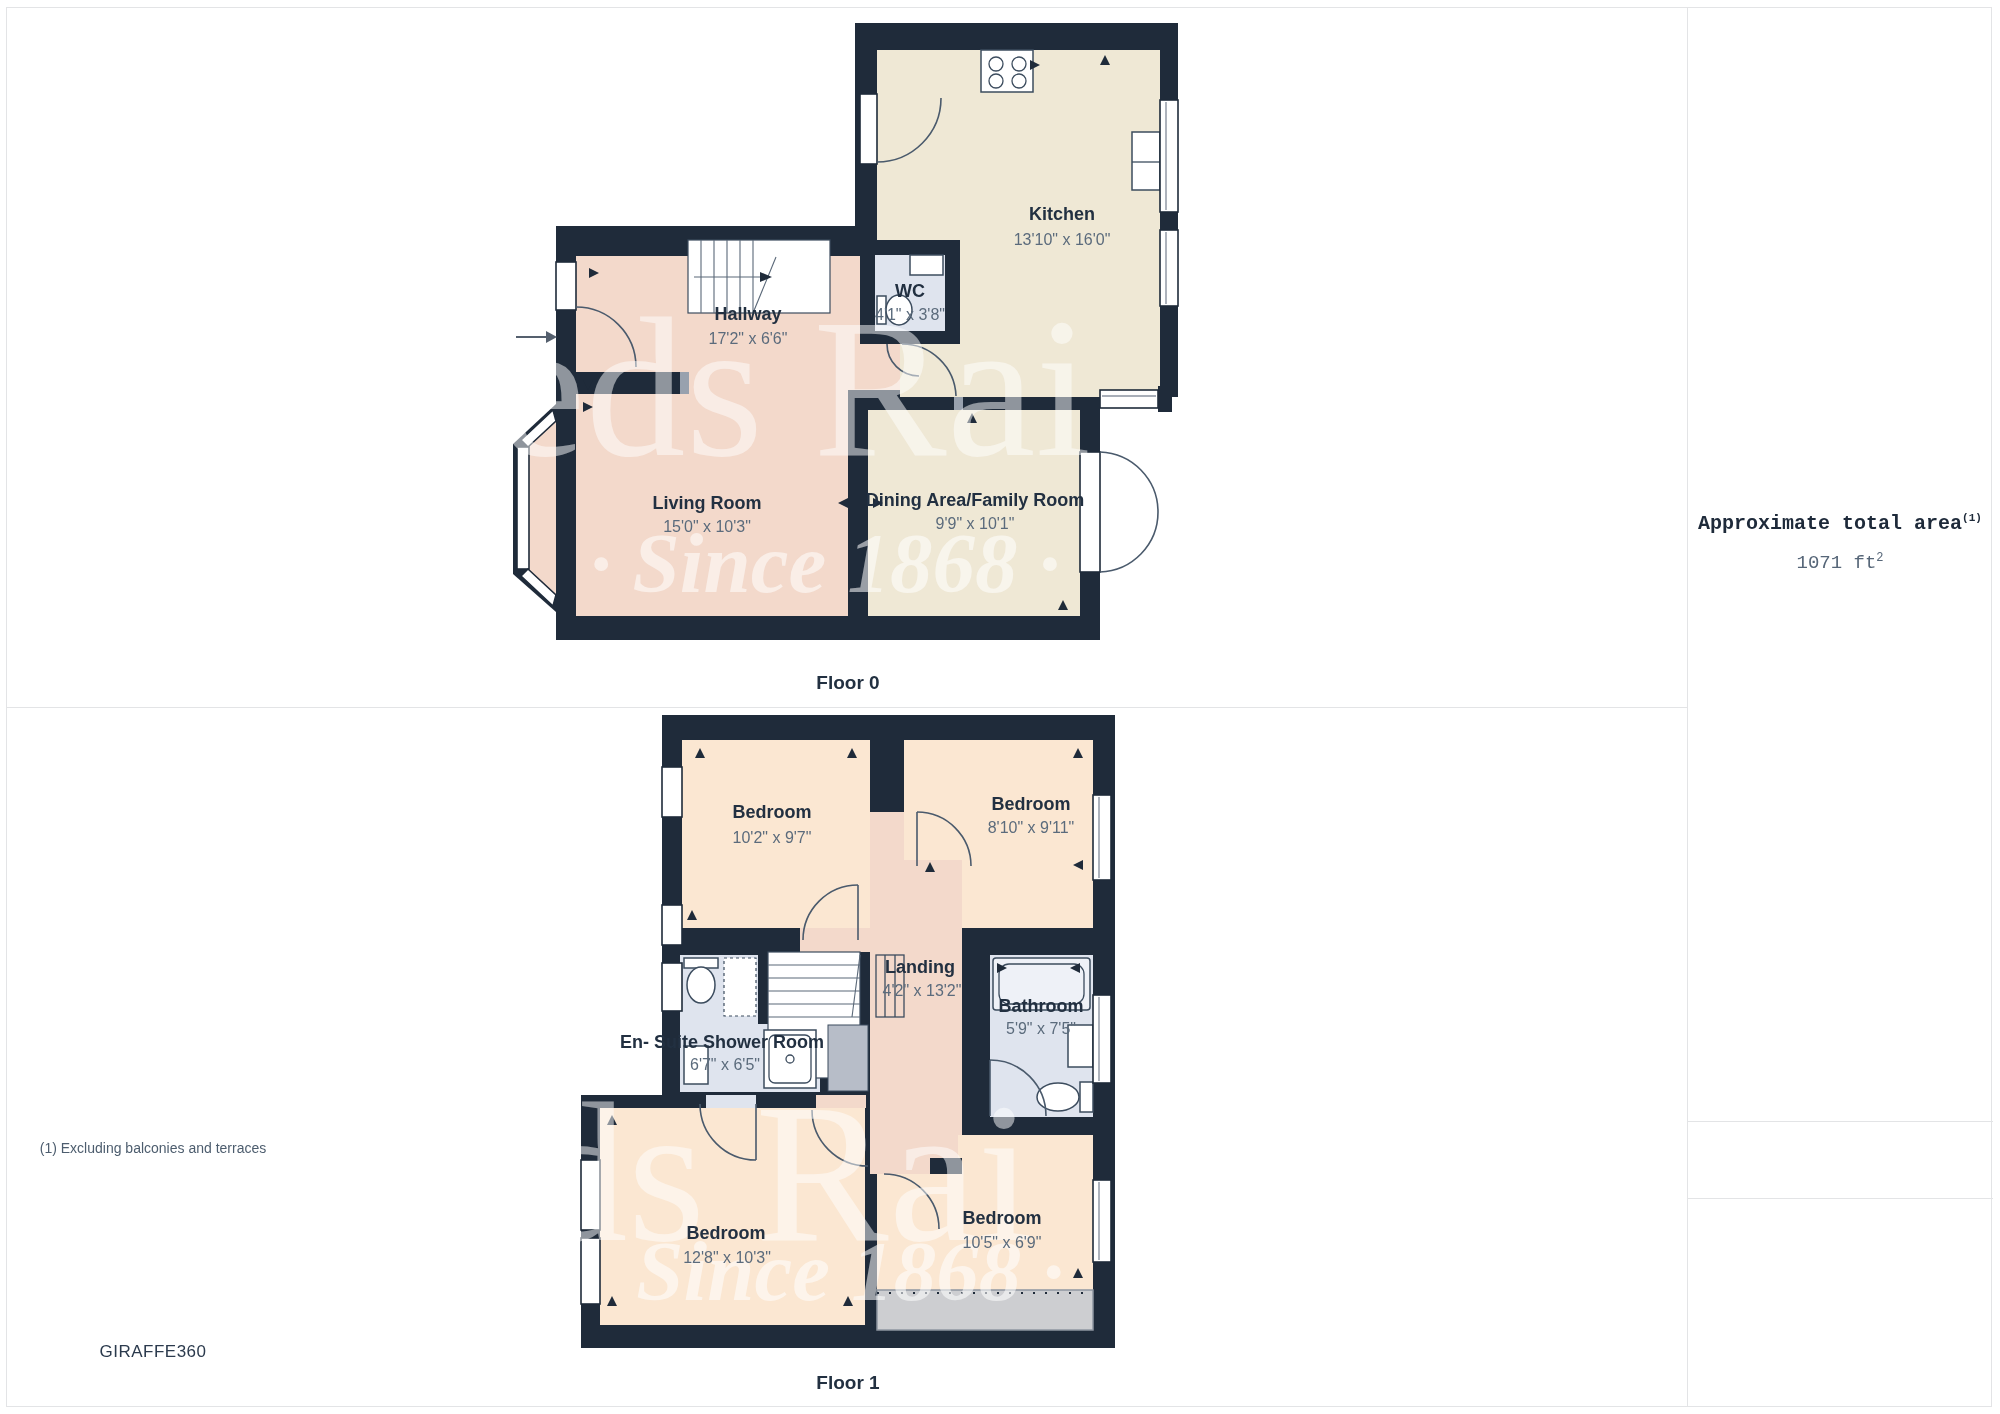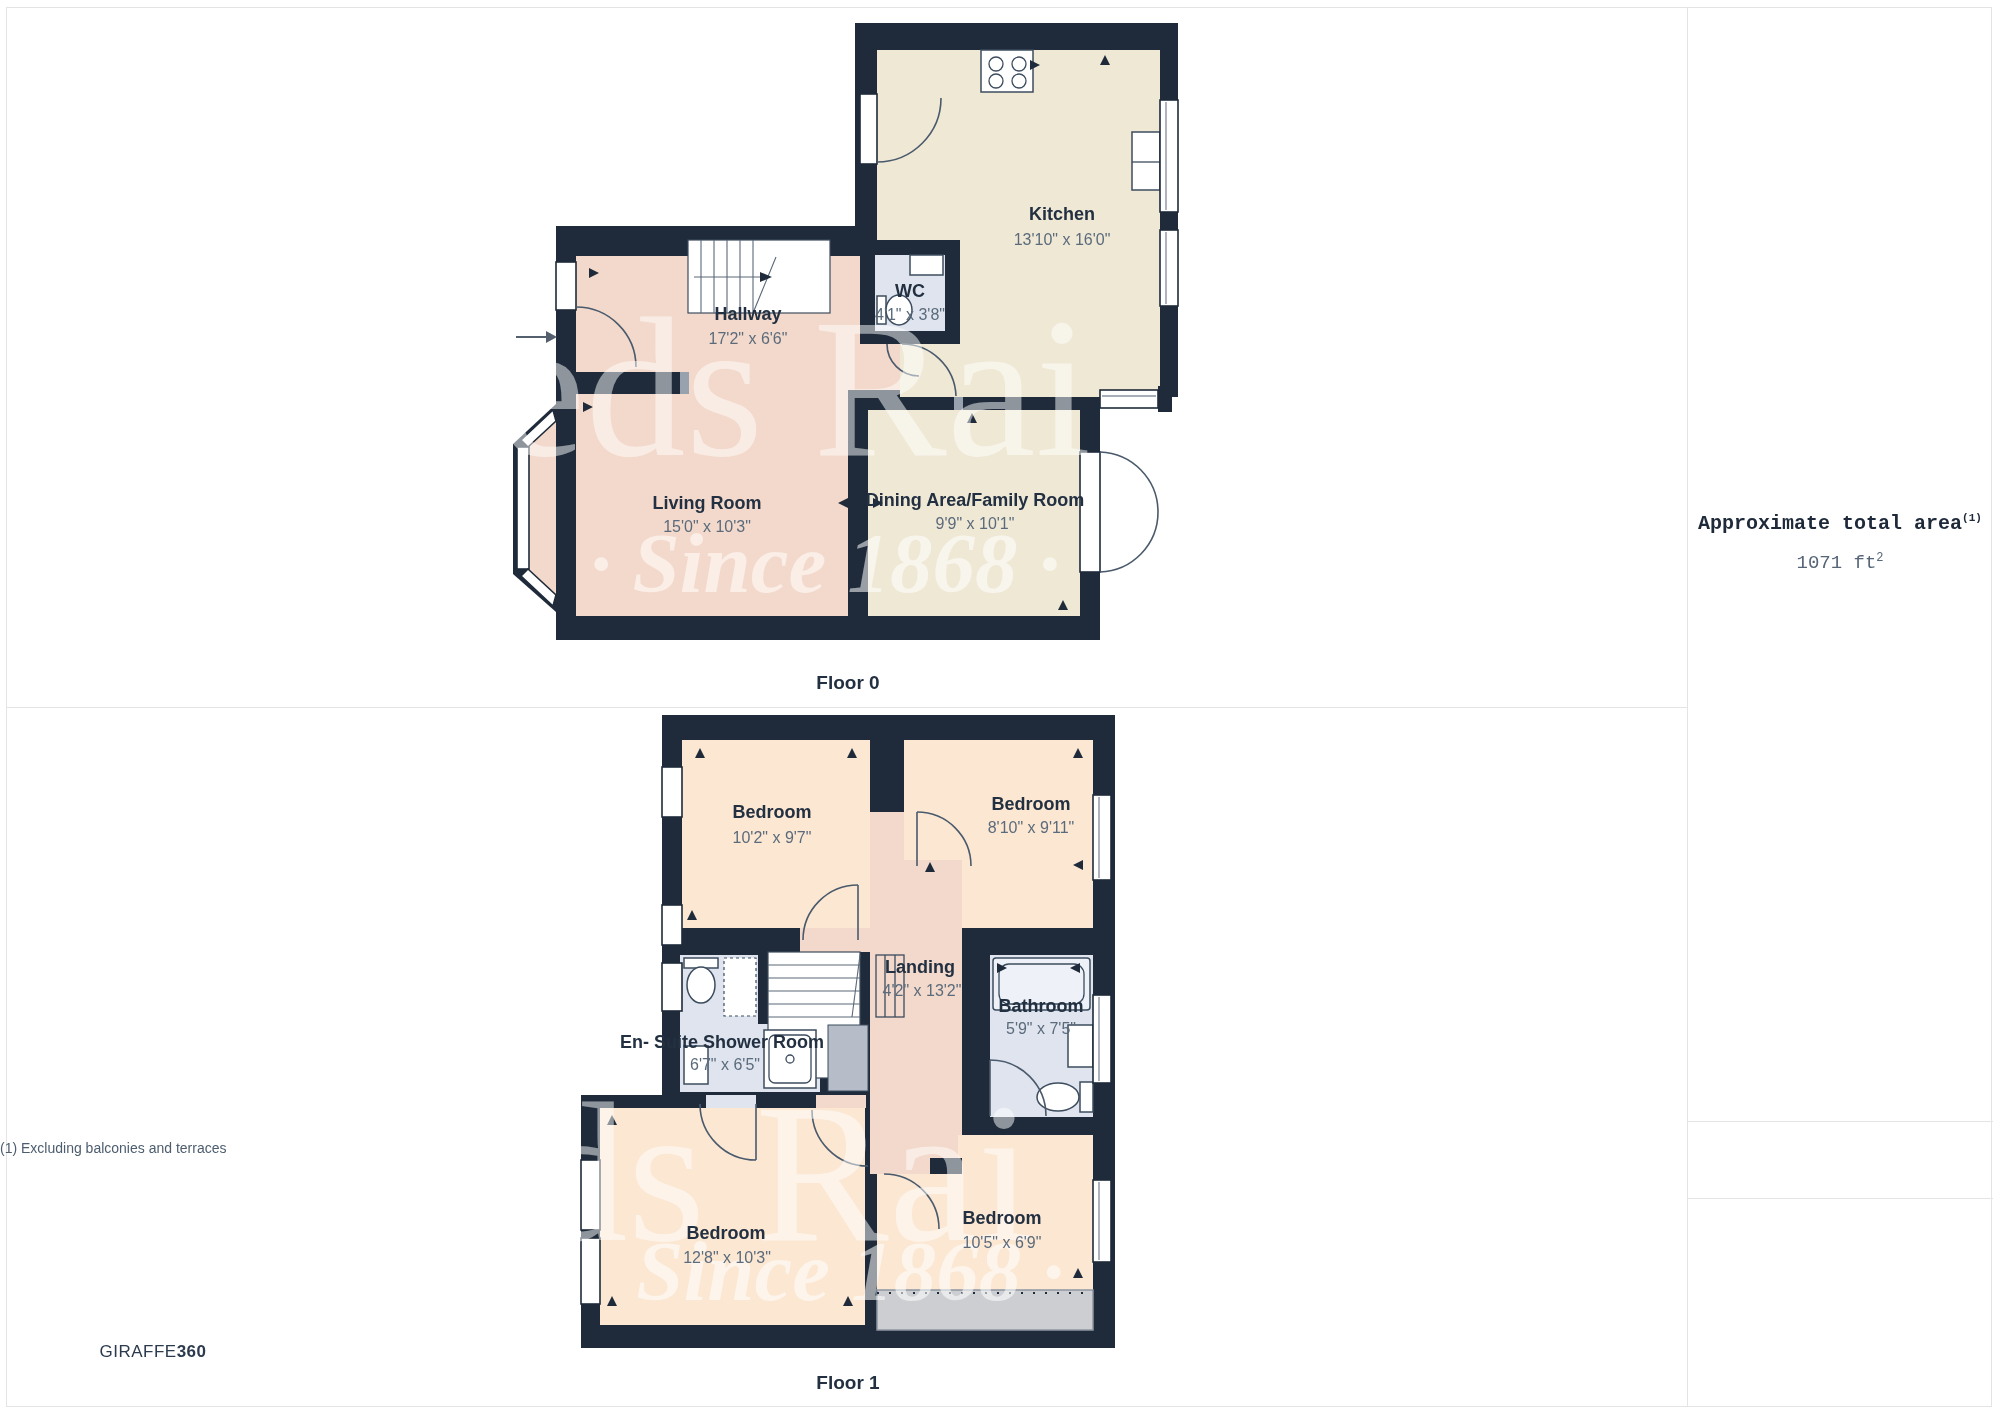"(1) Excluding balconies and terraces" .footnote { text-align: none -> center }
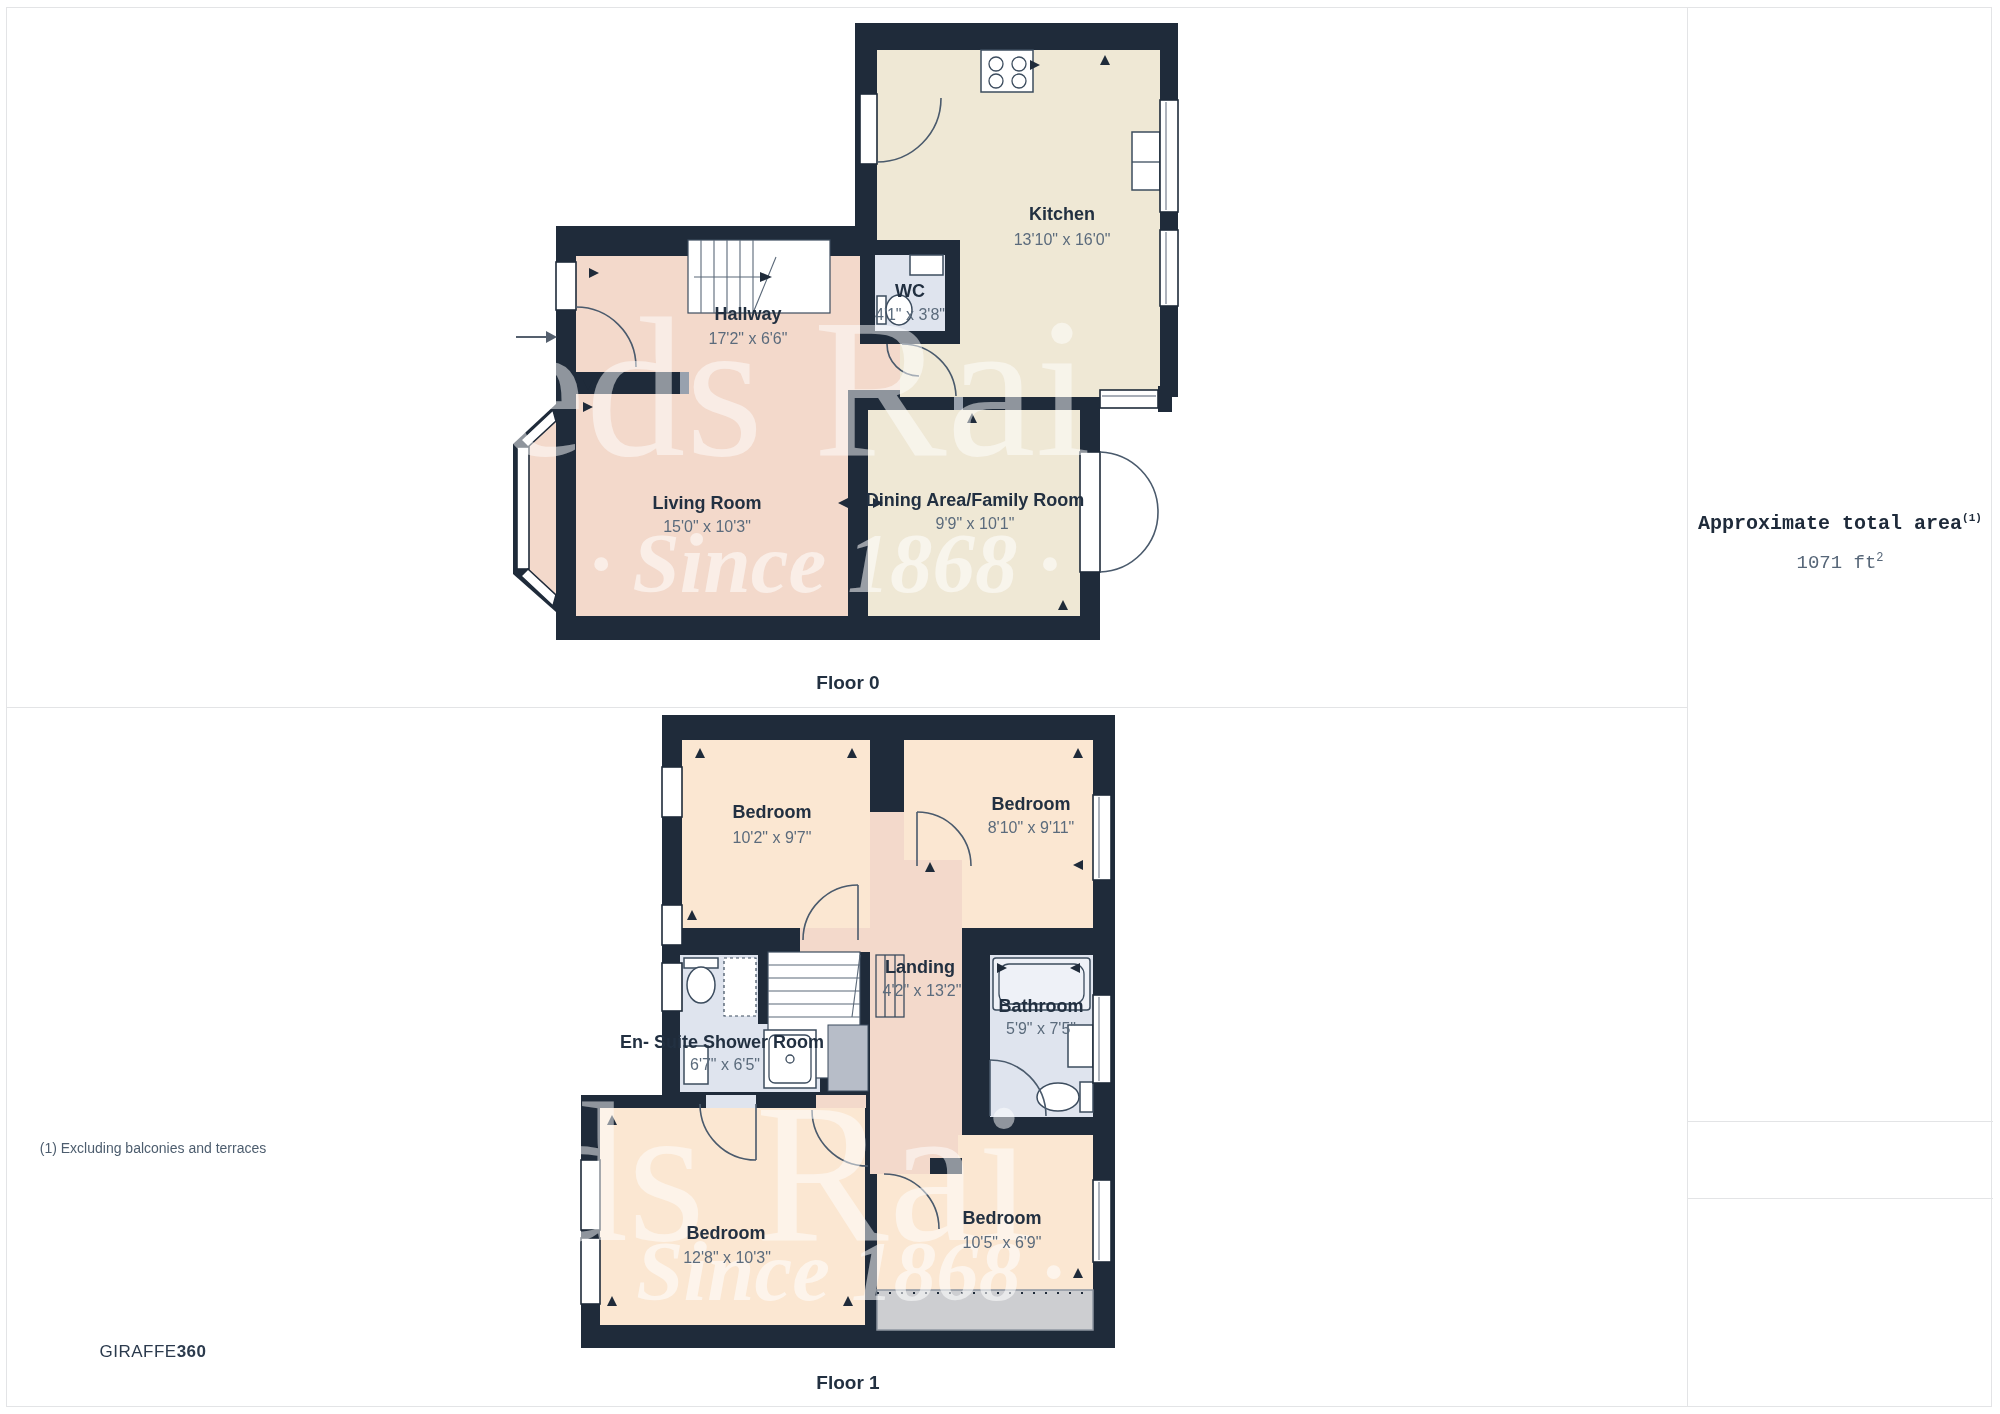"360" .brand .b { font-weight: 700 -> 400 }
